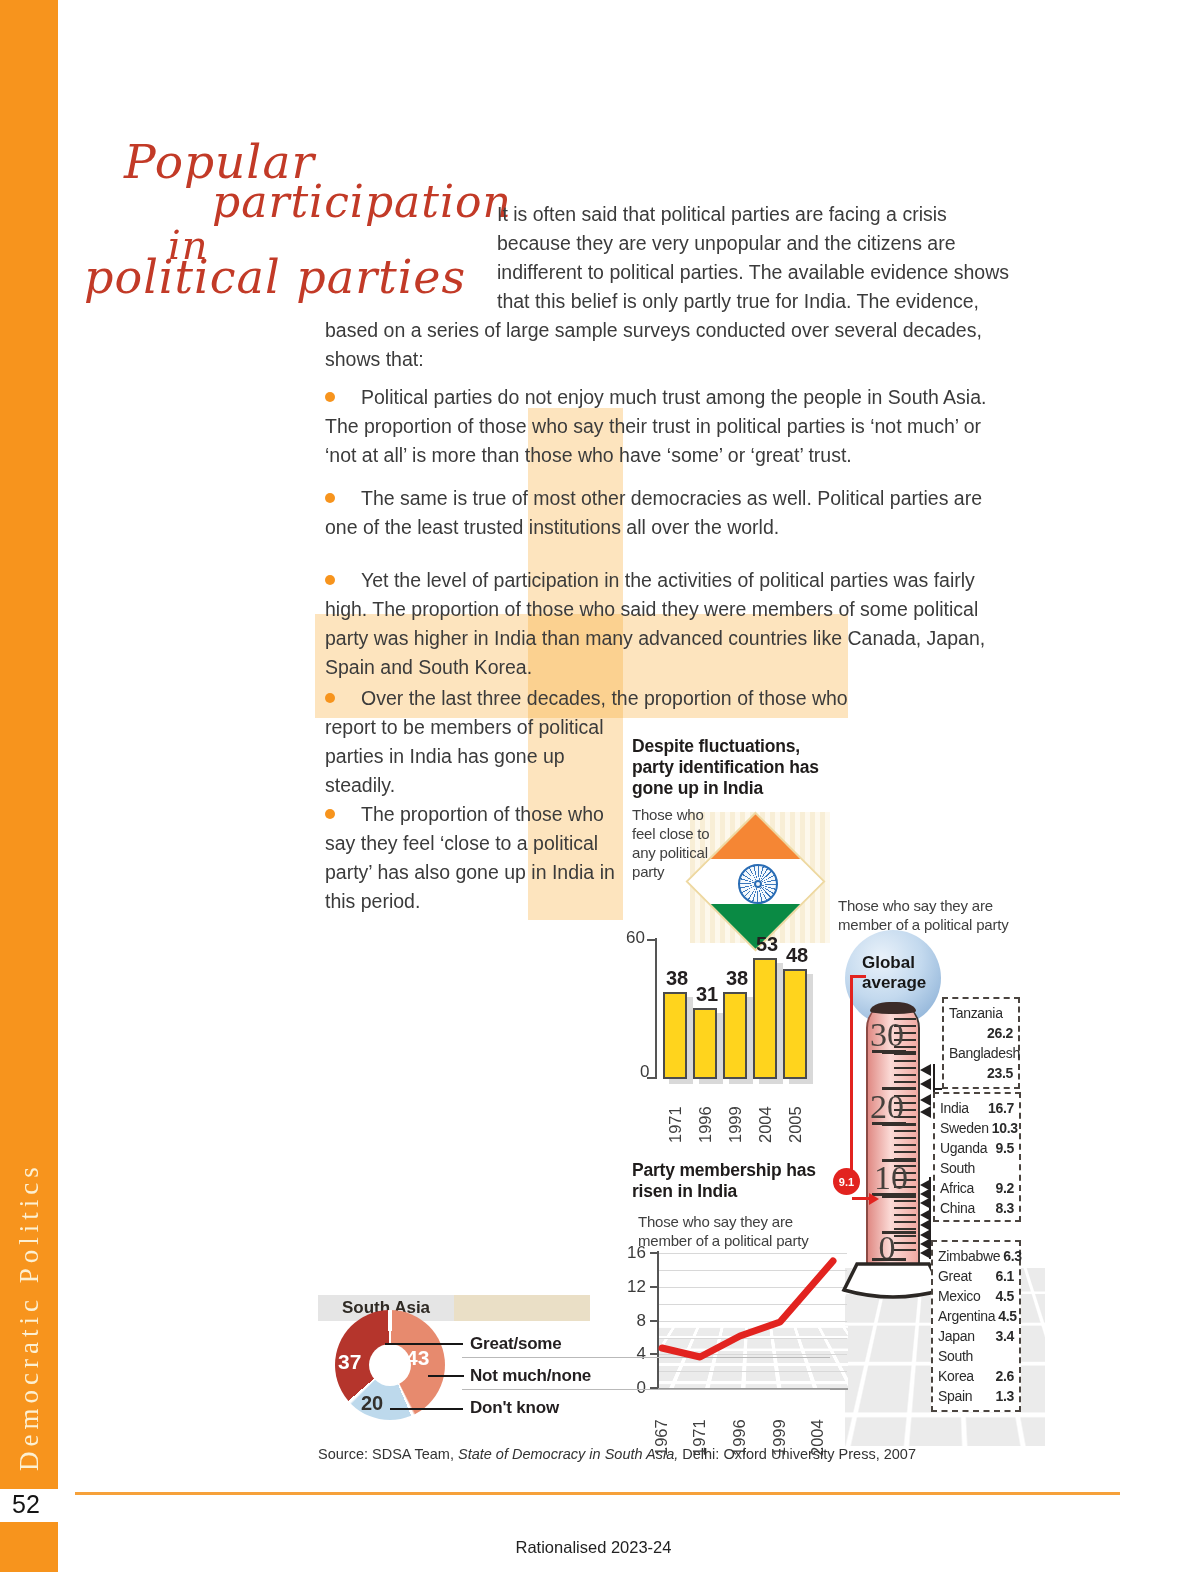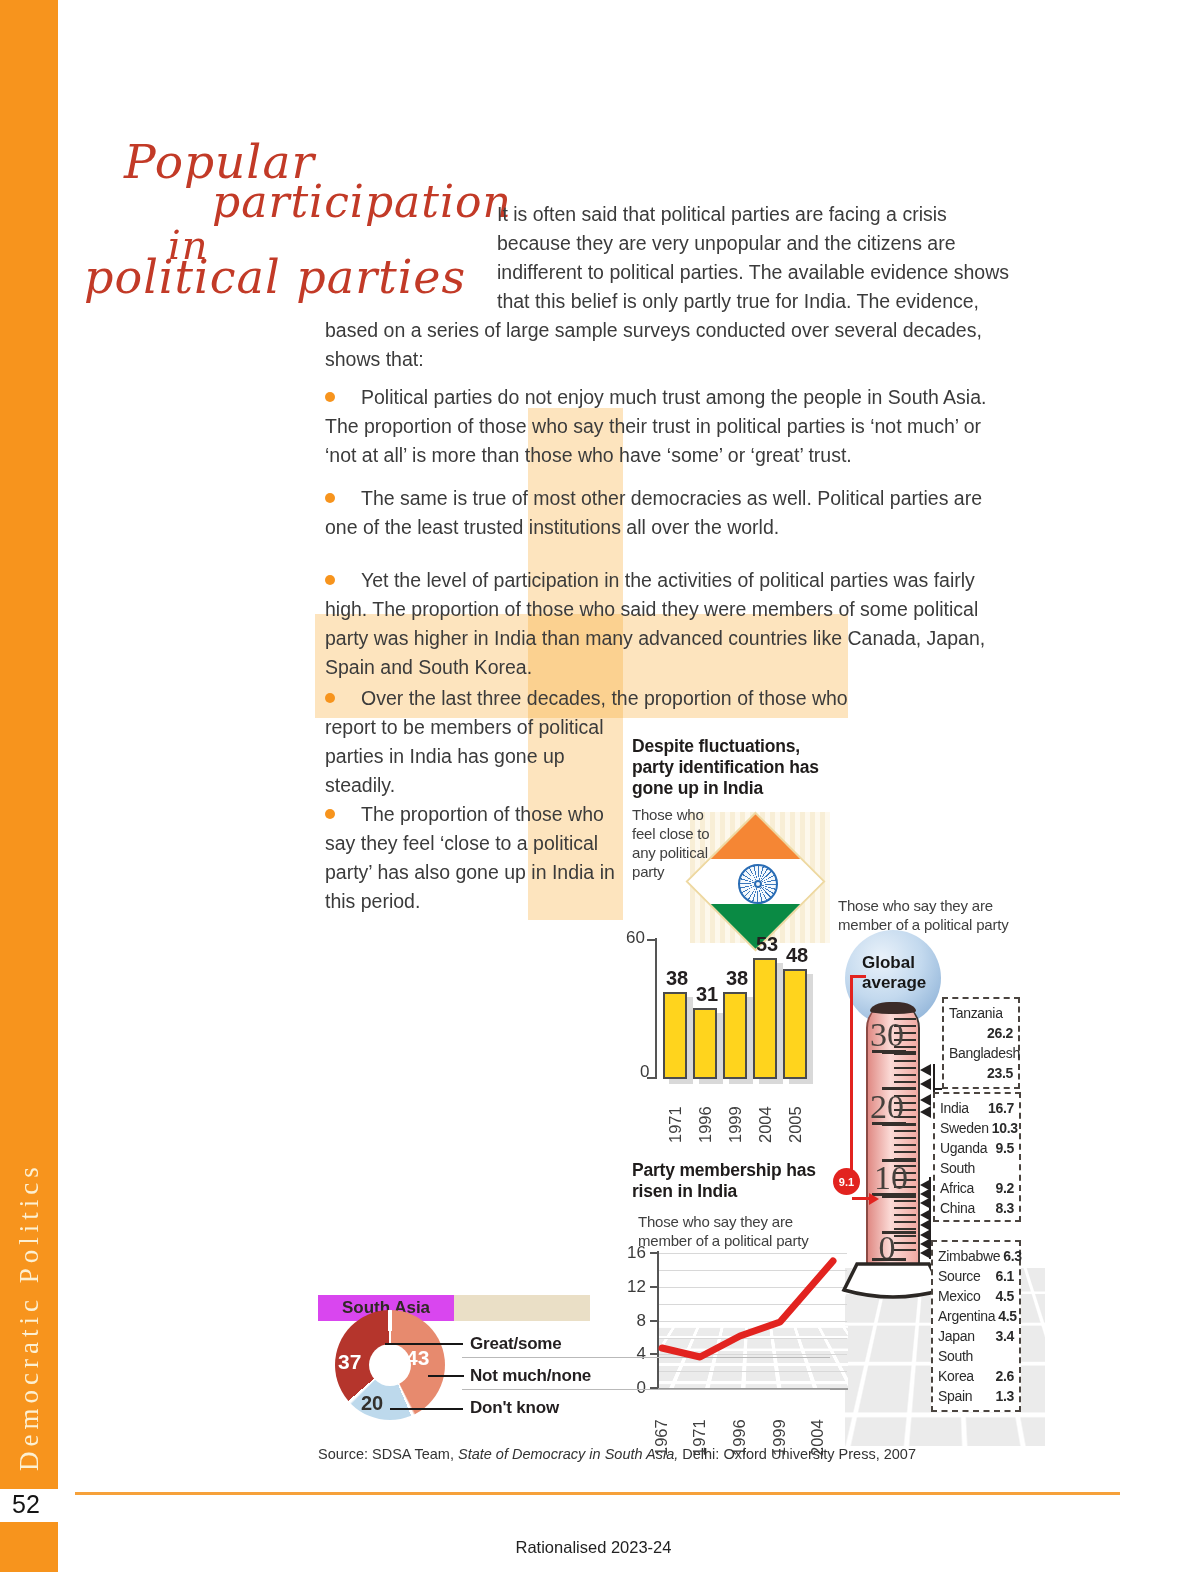"Source" span.cname { text: Source -> Great }
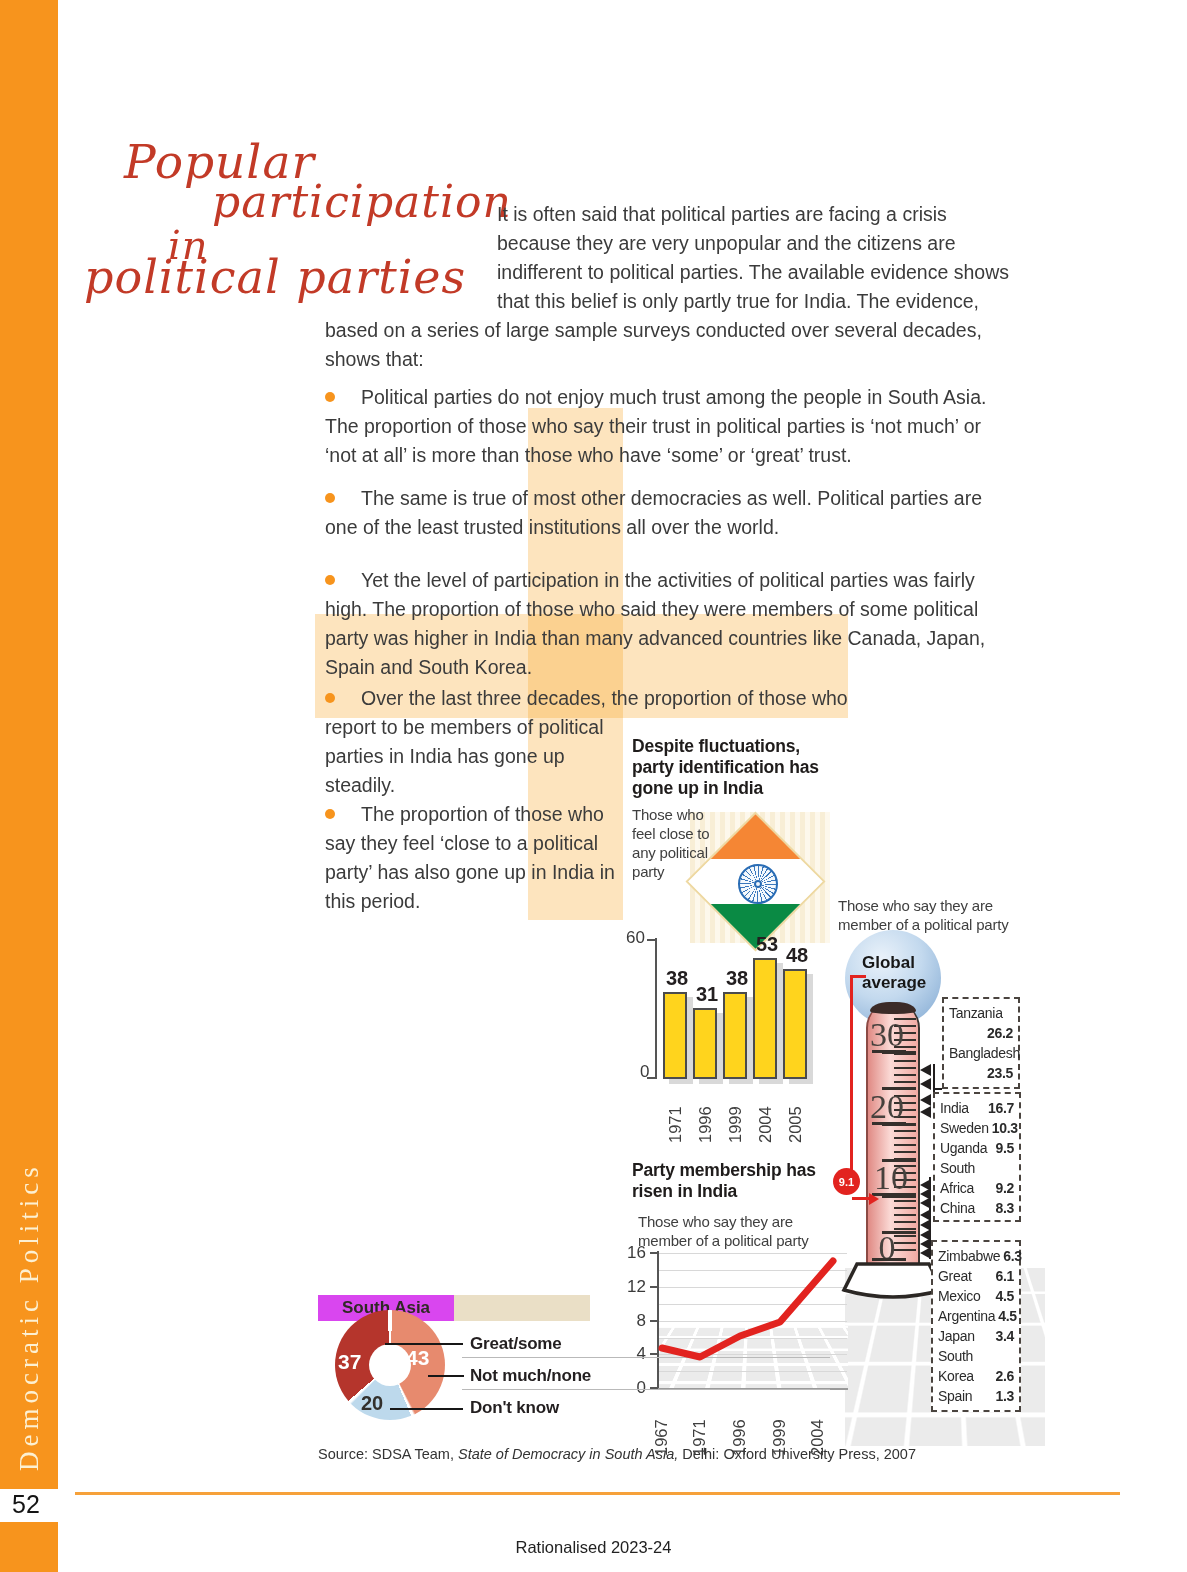"South Asia" #sa-band-dark { background: #d946ef -> #e5e5e5 }
